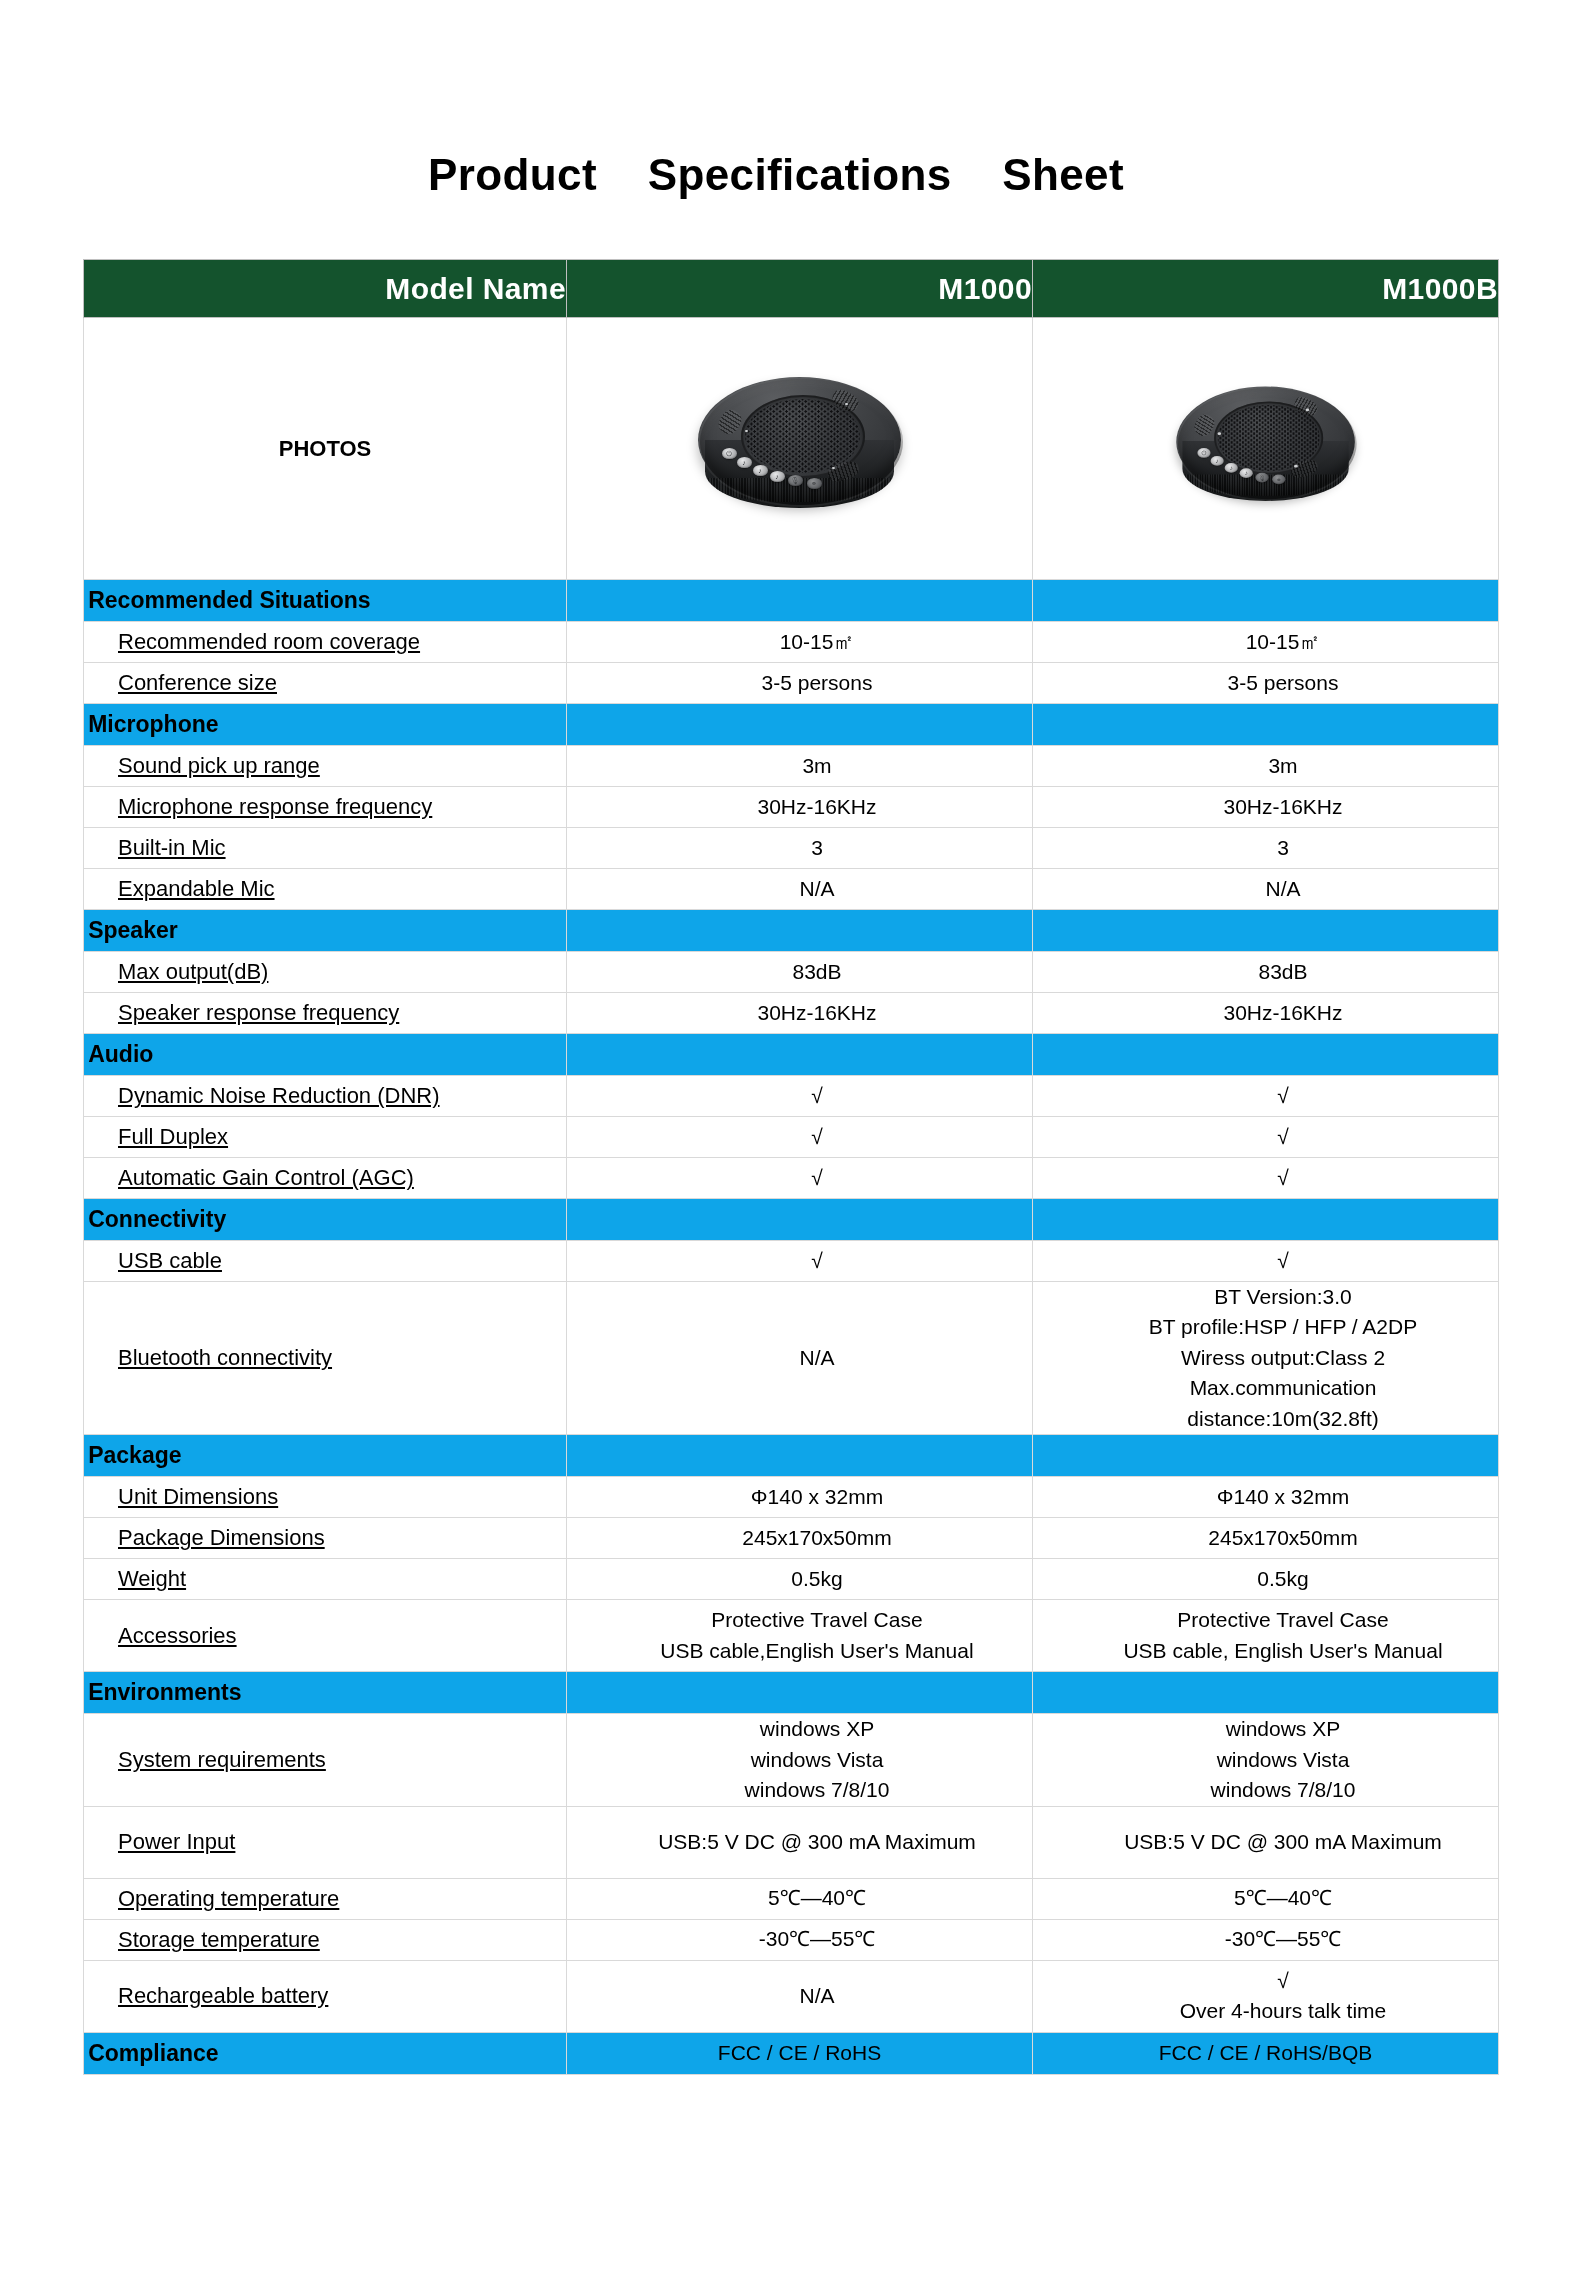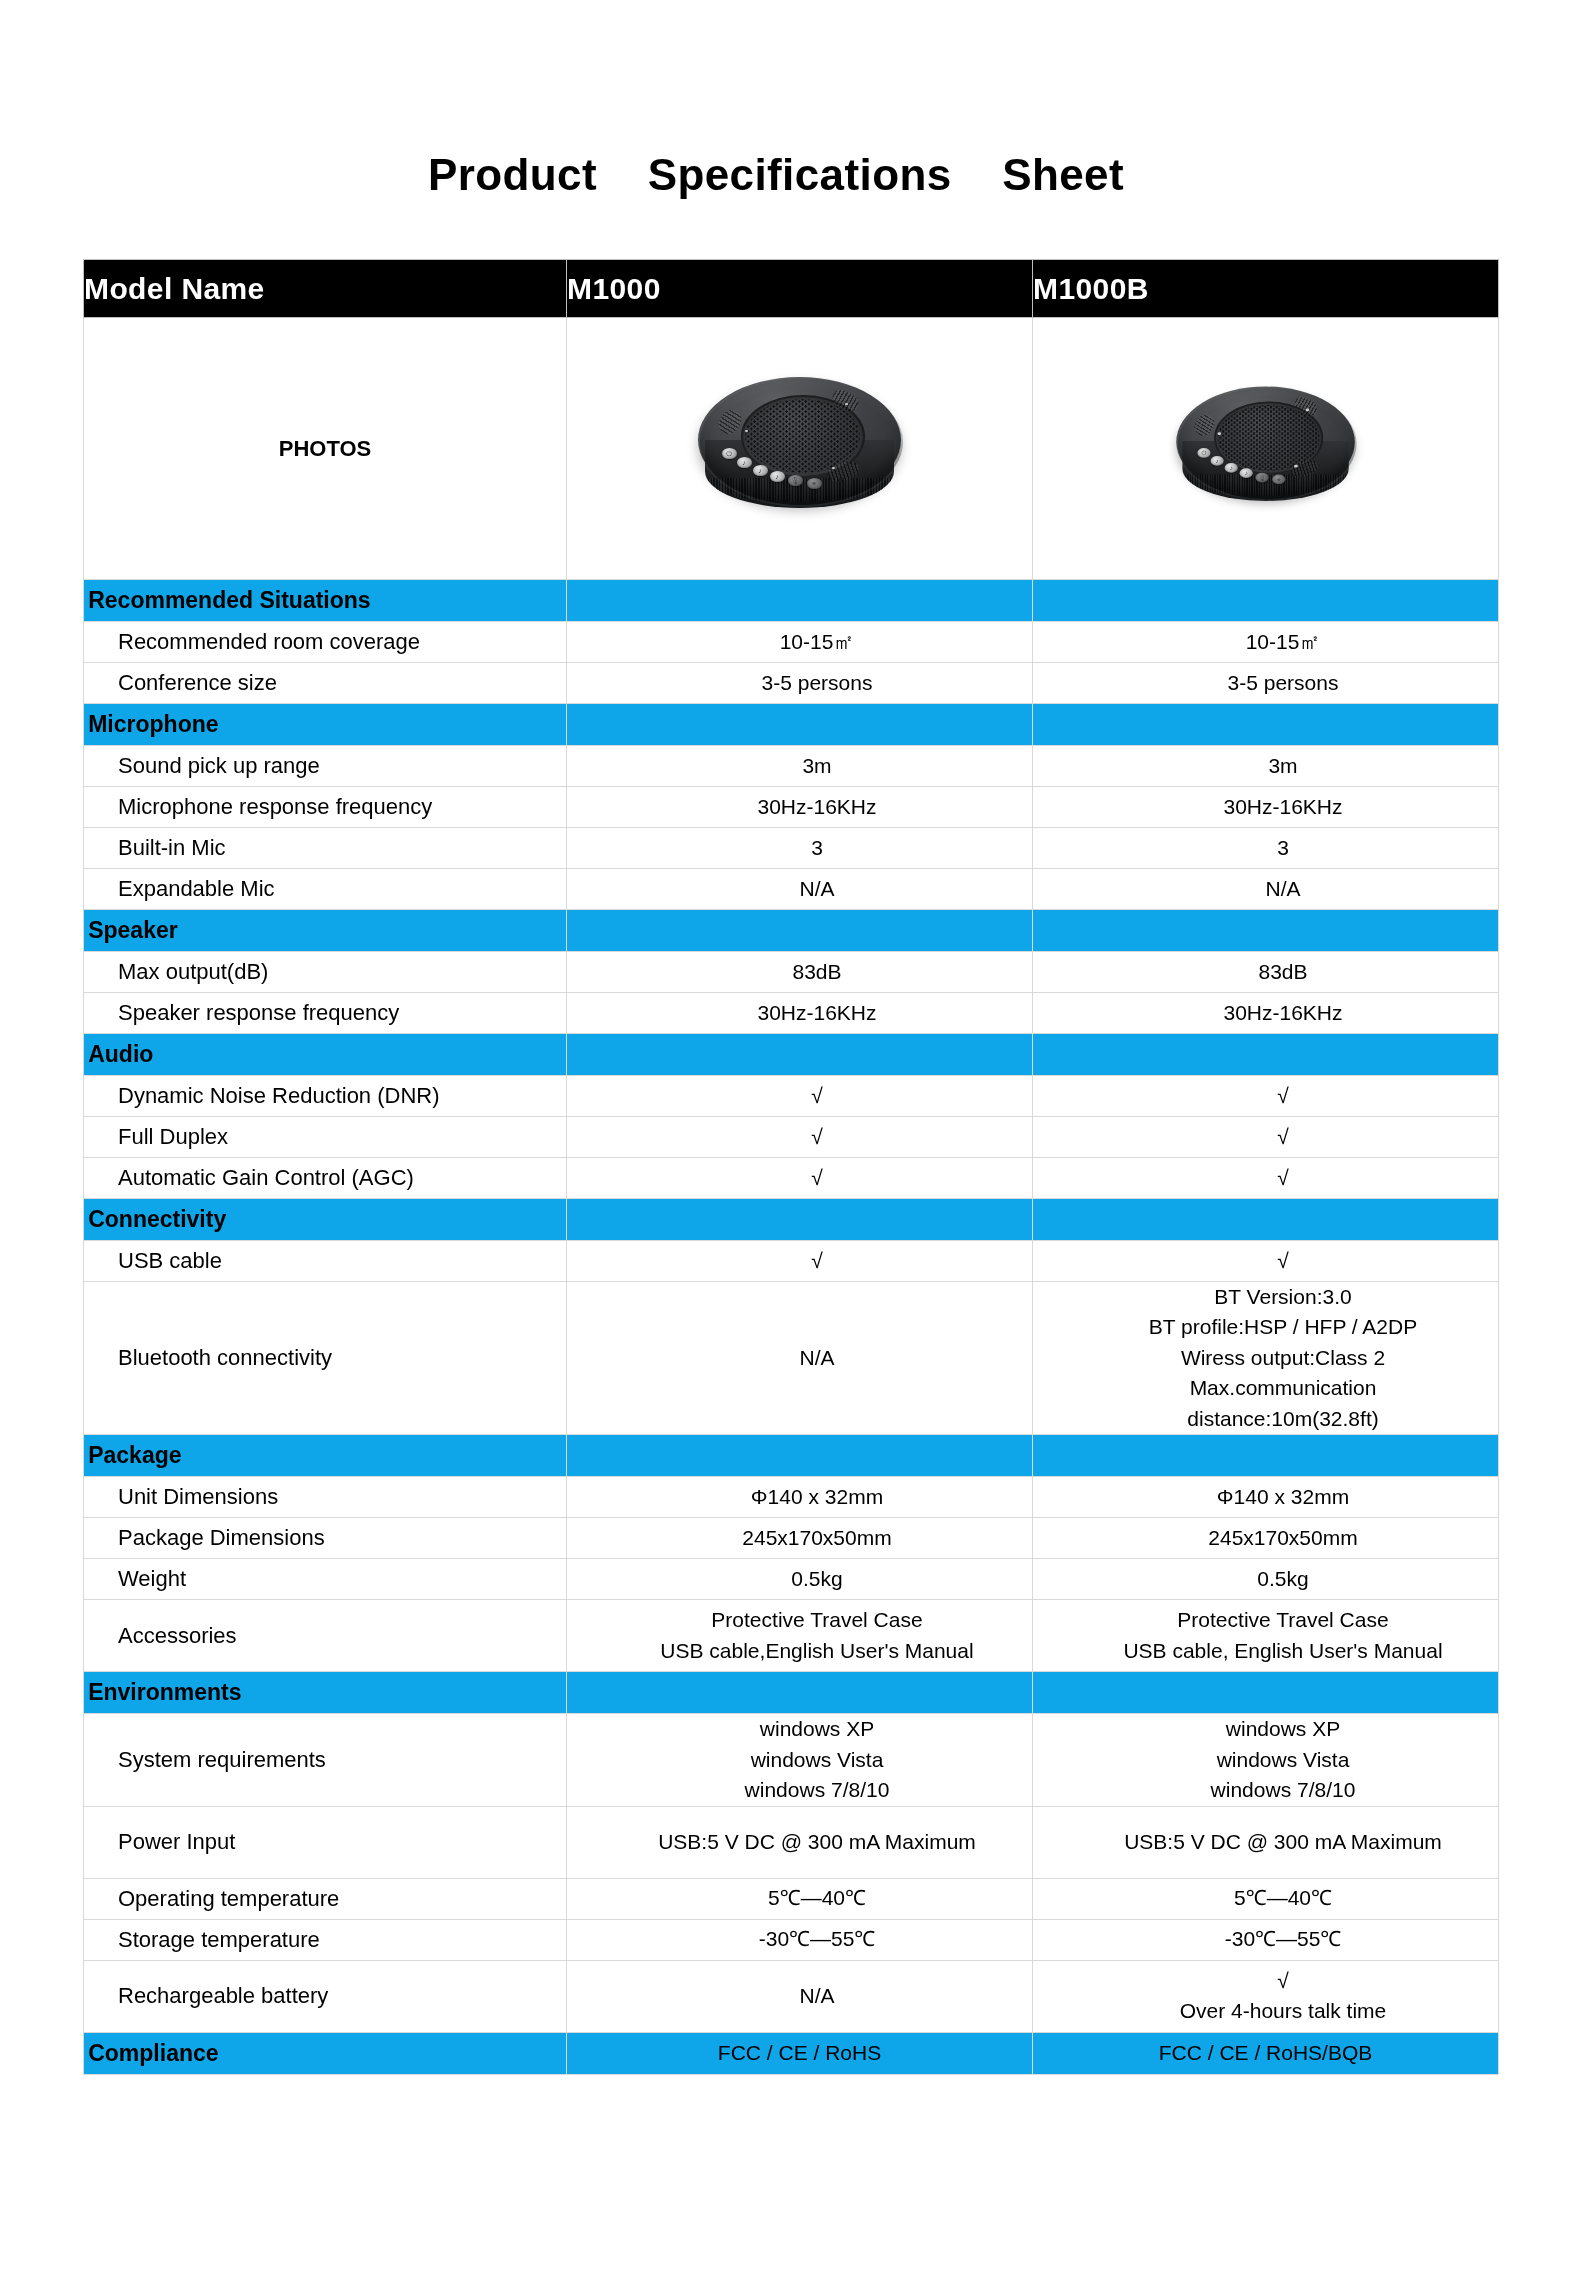"Model Name" tr.head td { background: #000000 -> #14532d; text-align: left -> right }
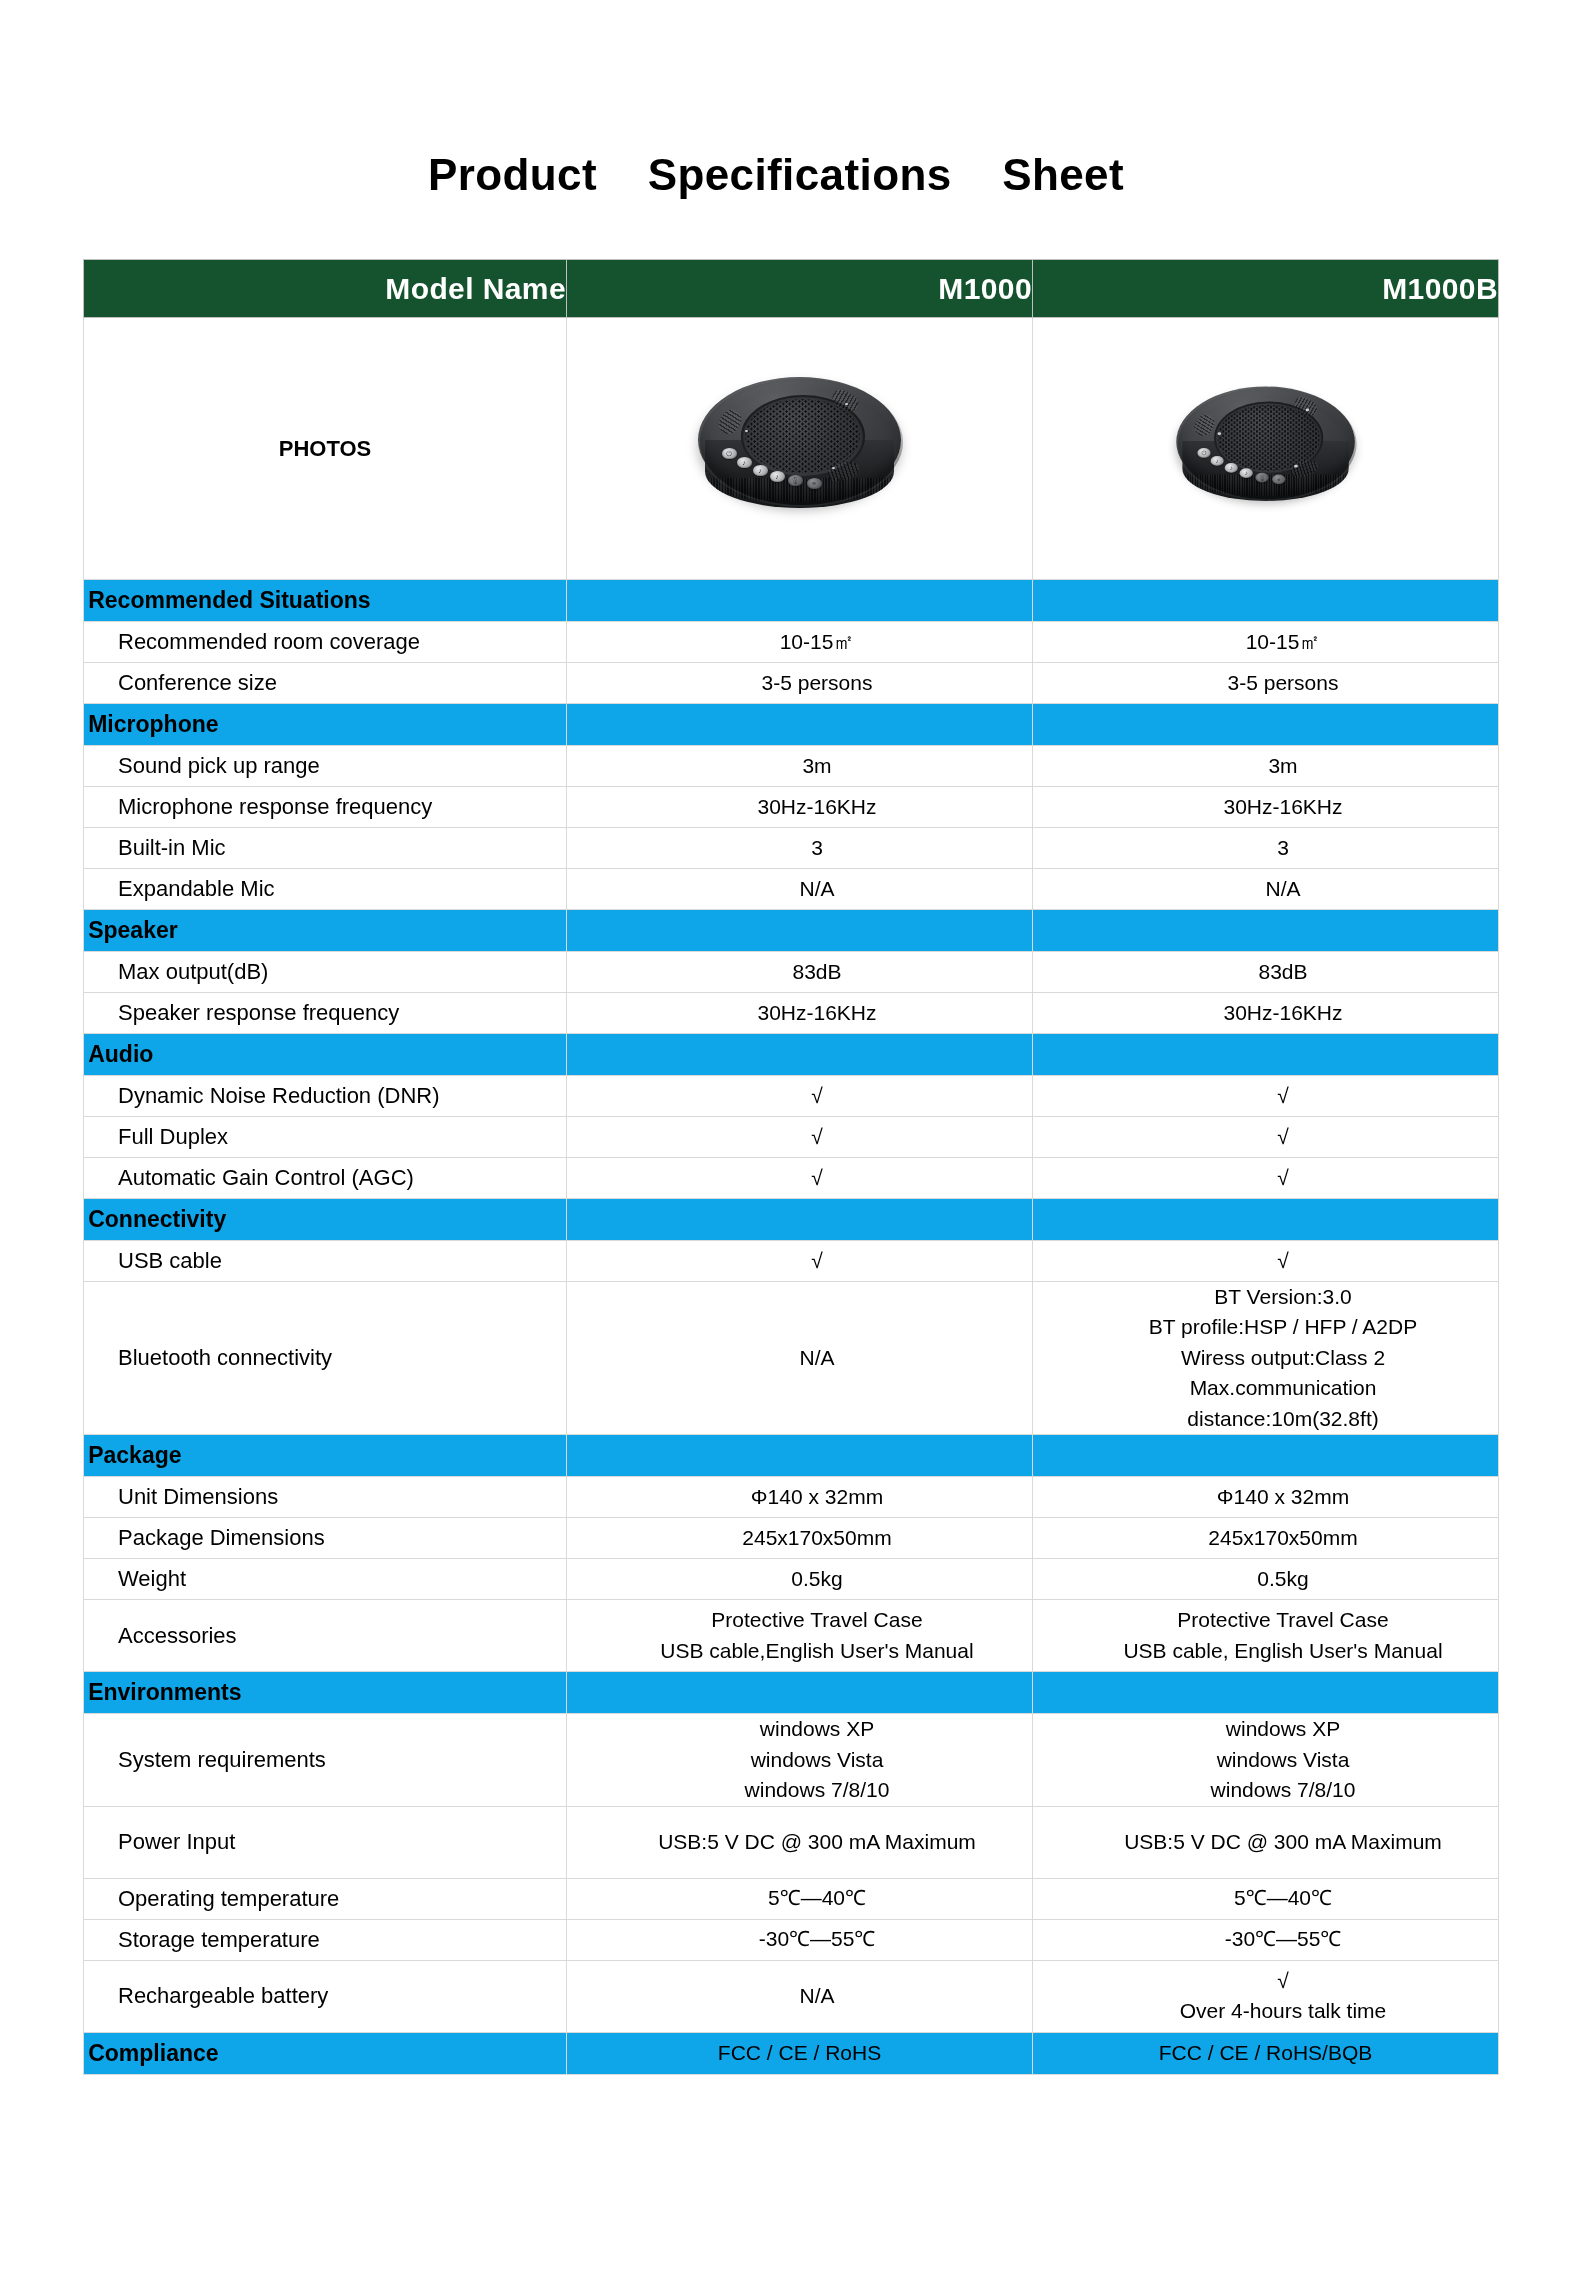"Recommended room coverage" tr.item td.item-label { text-decoration: none -> underline }
